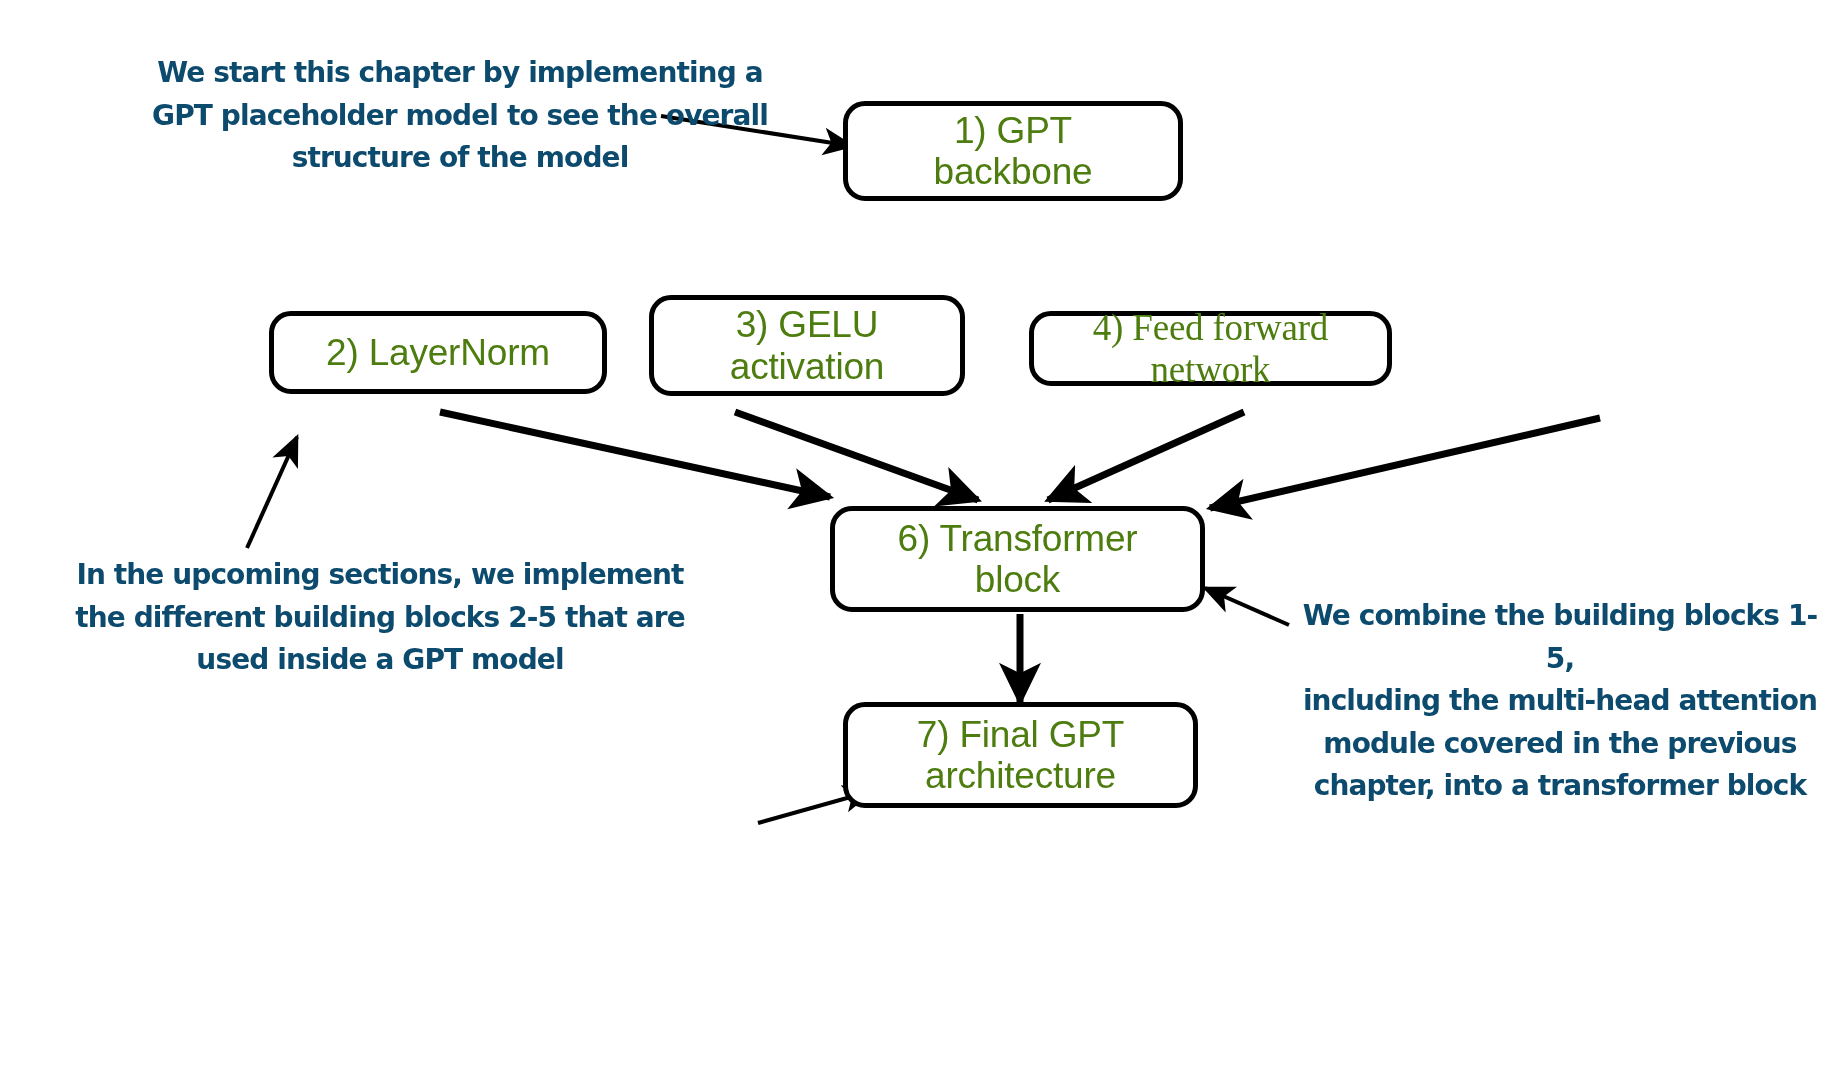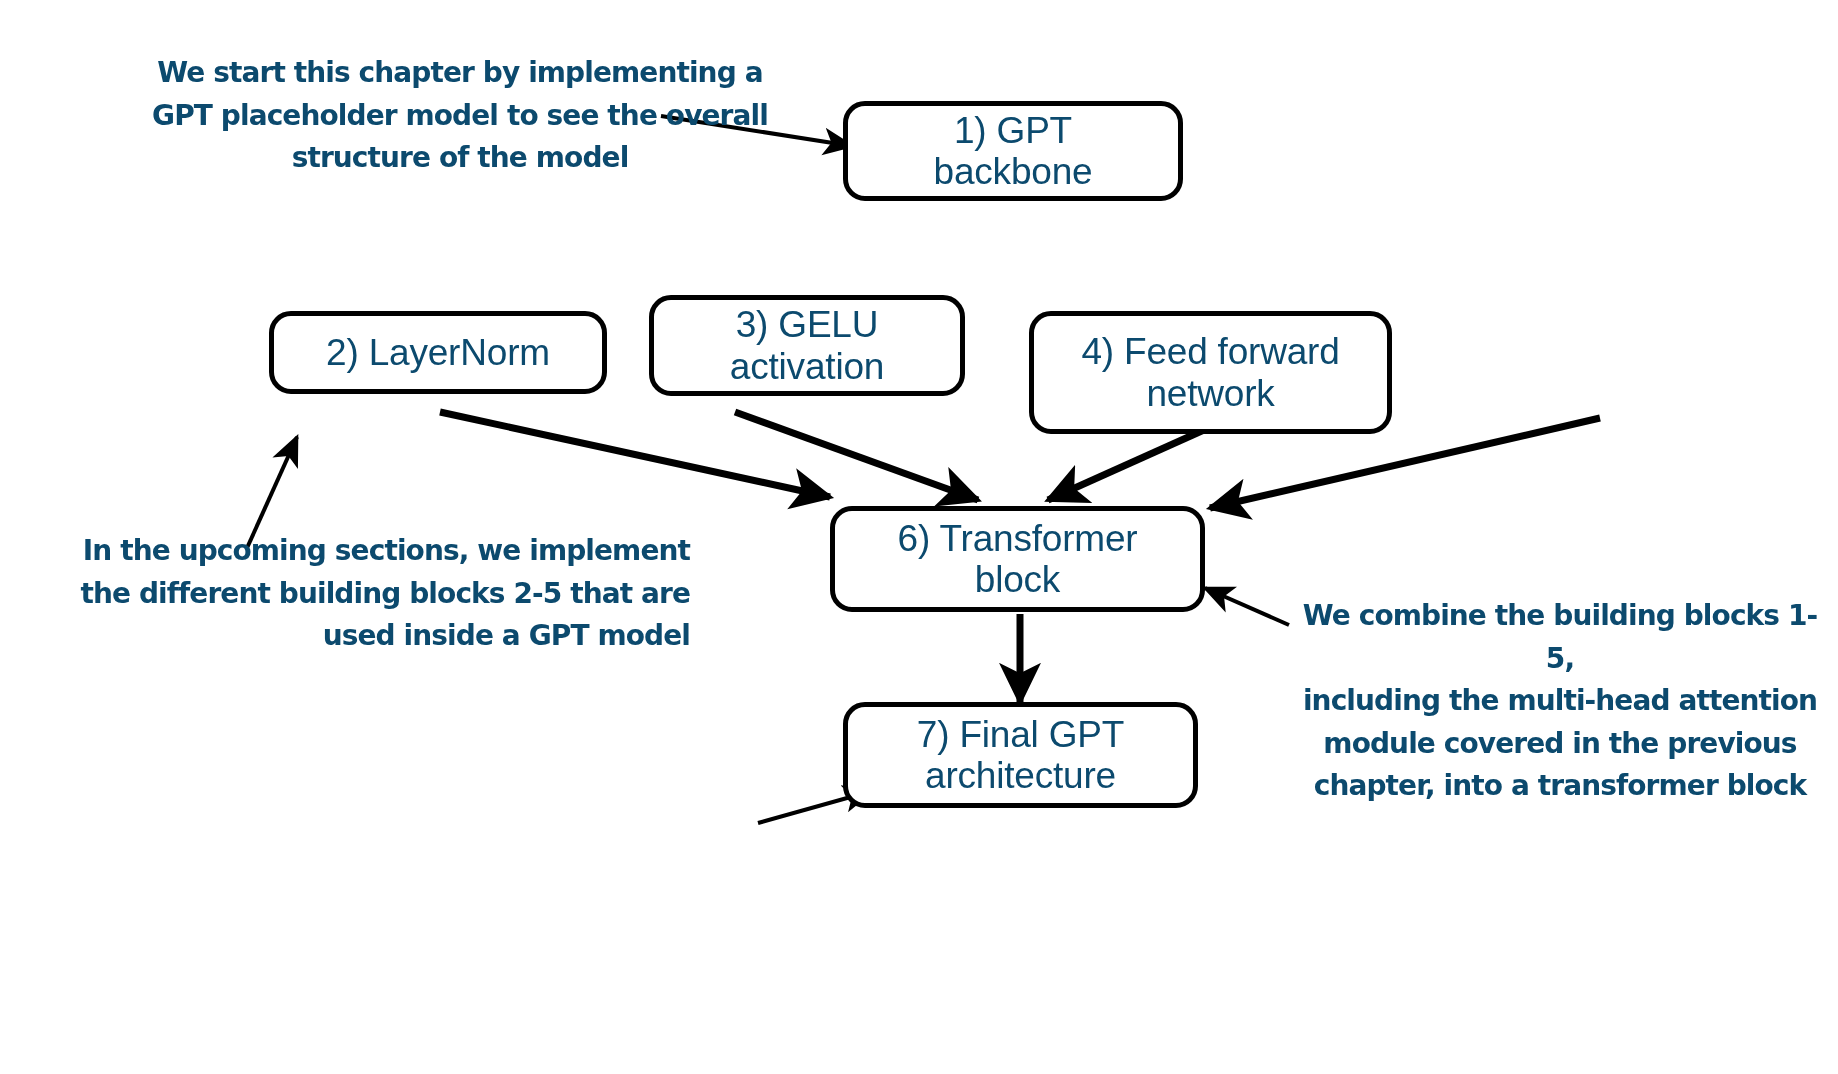"1) GPT" .node { color: #0c4a6e -> #4d7c0f }
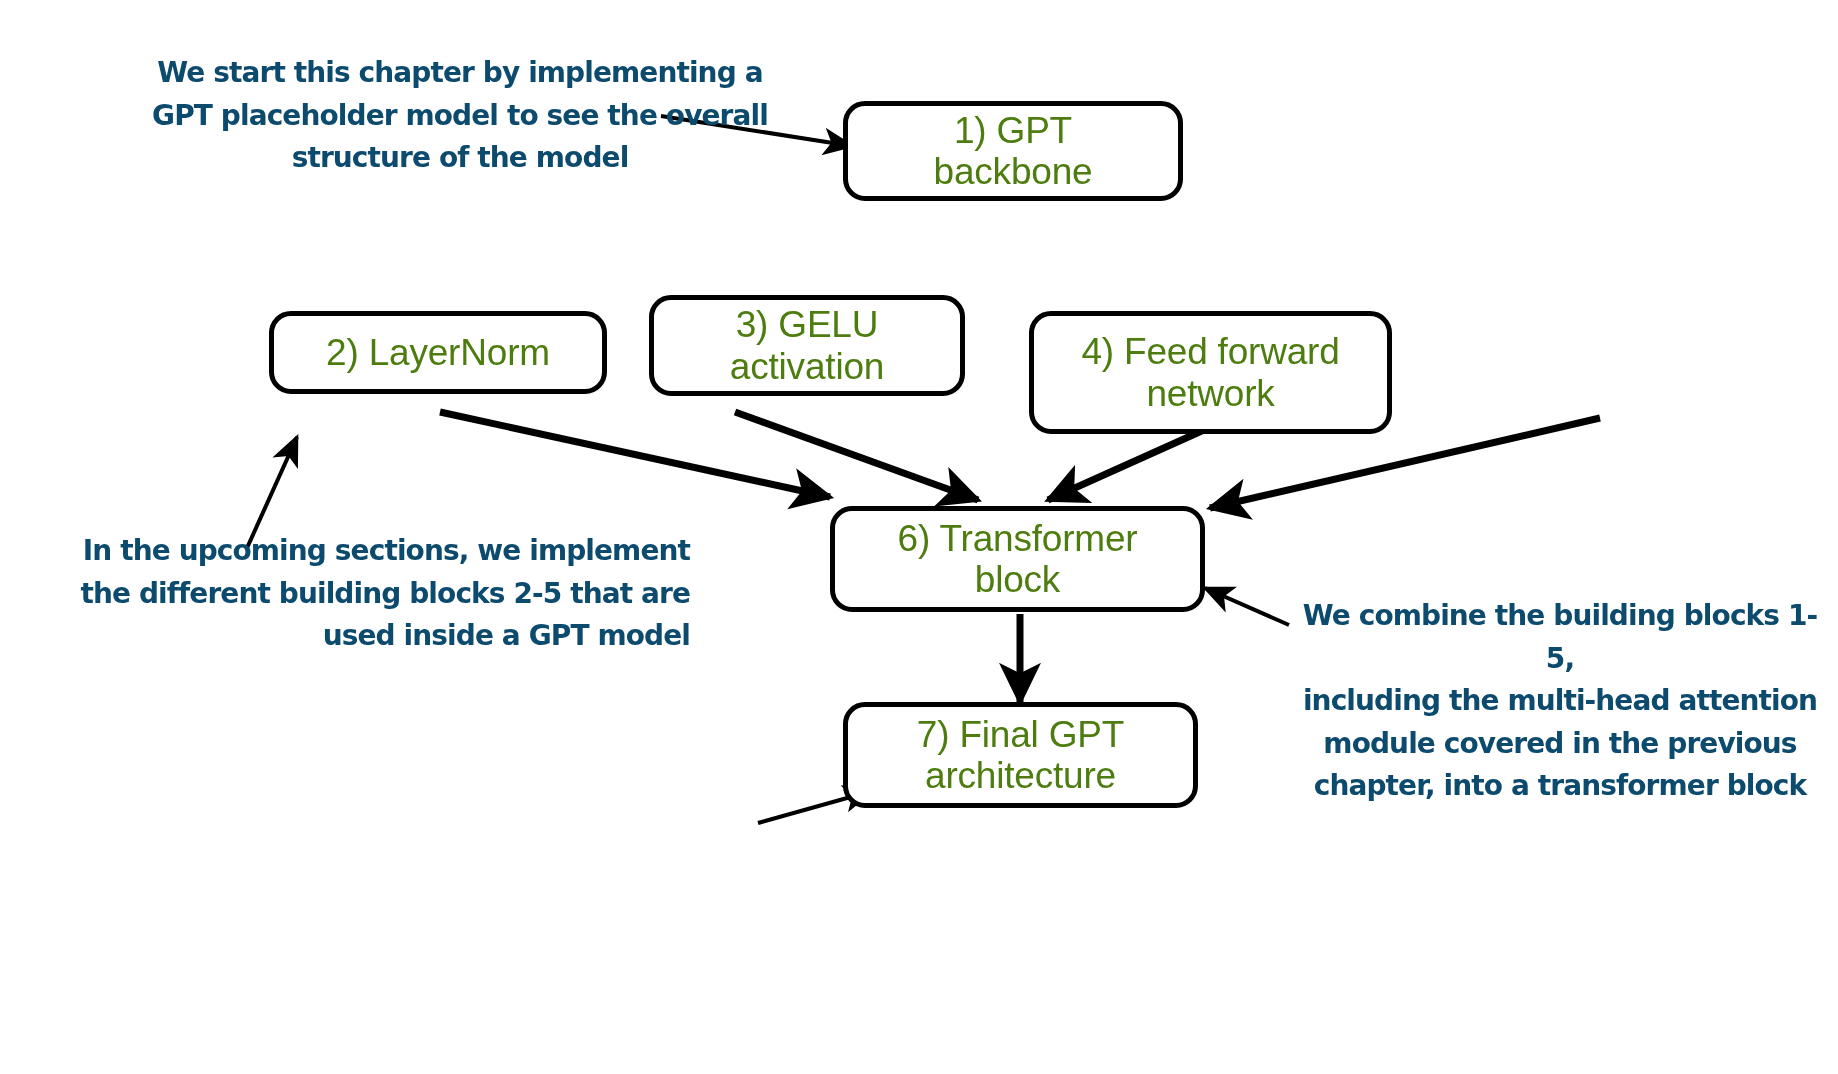"4) Feed forward" div.node { font-family: none -> Liberation Serif, serif; height: 123px -> 75px }
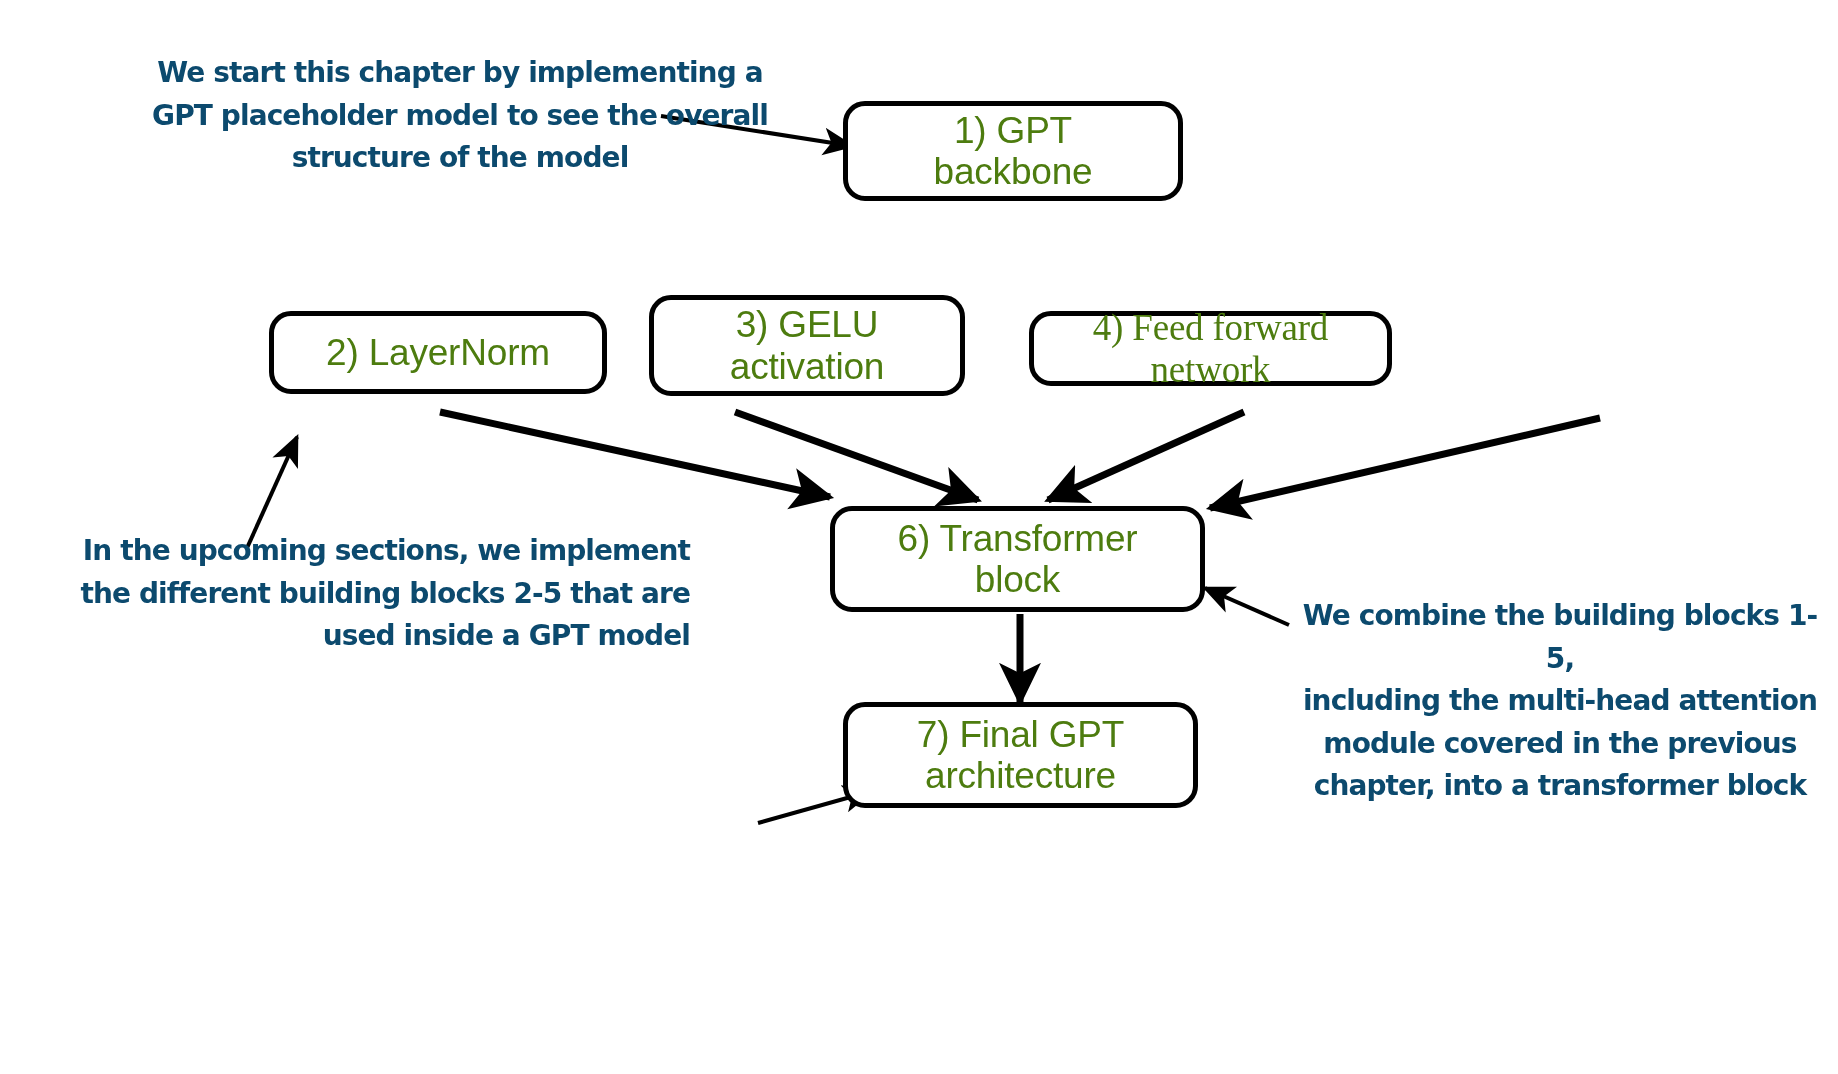"In the upcoming sections, we" div.note { text-align: right -> none; top: 530px -> 554px }
